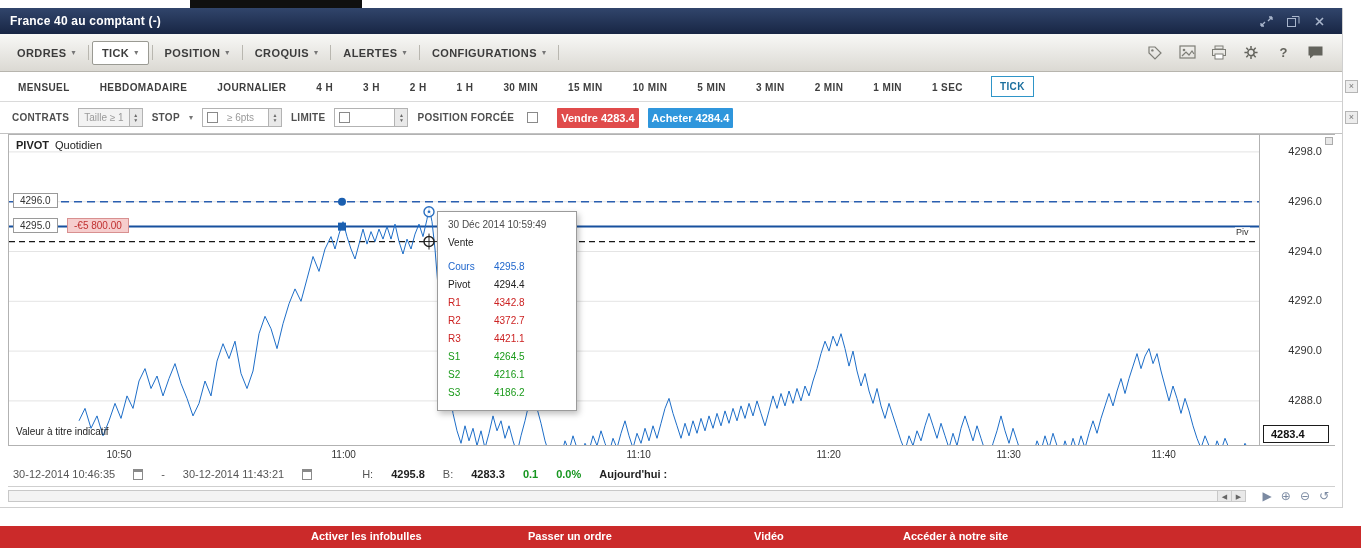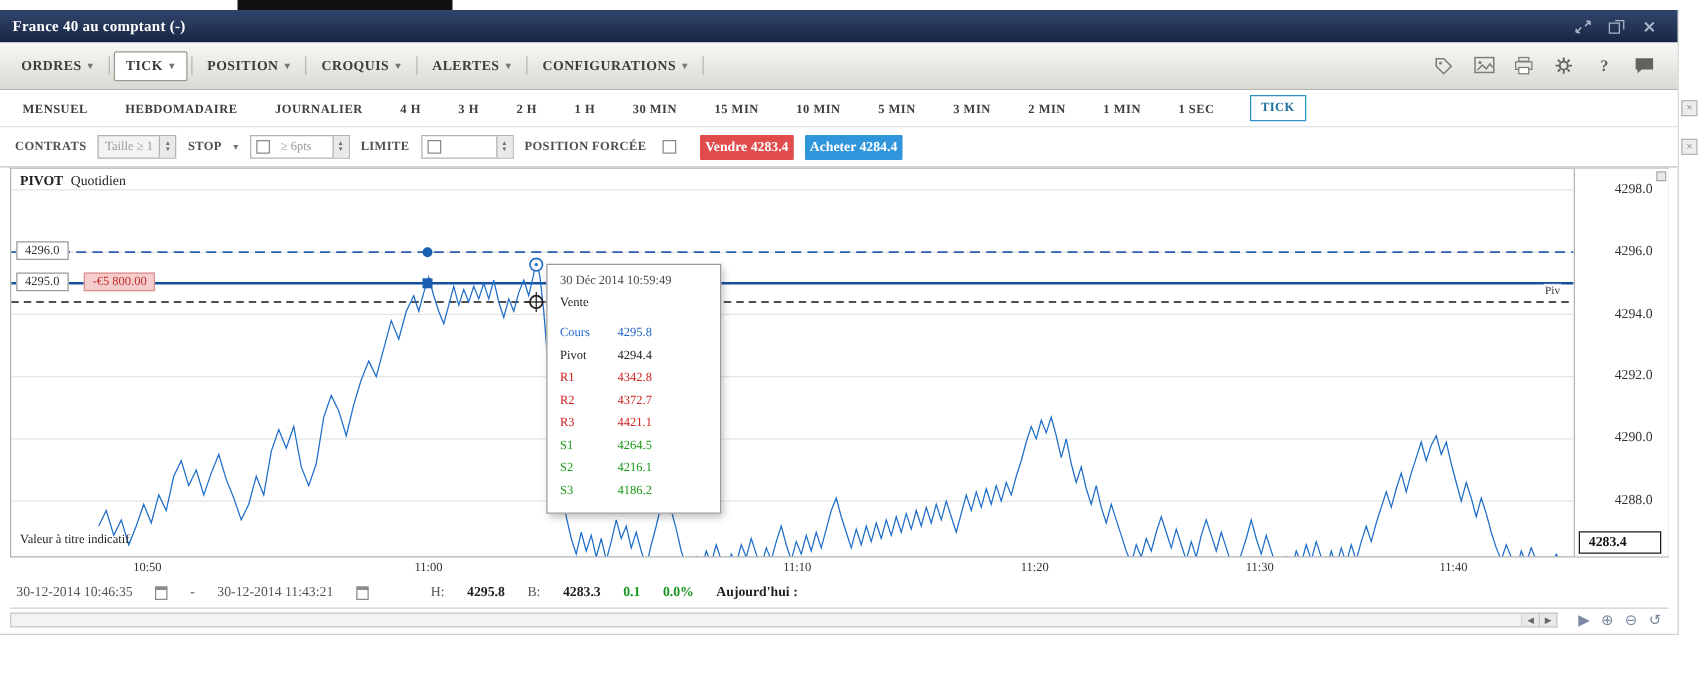"France 40 au comptant (-)" .screen { font-family: Liberation Serif, serif -> none }
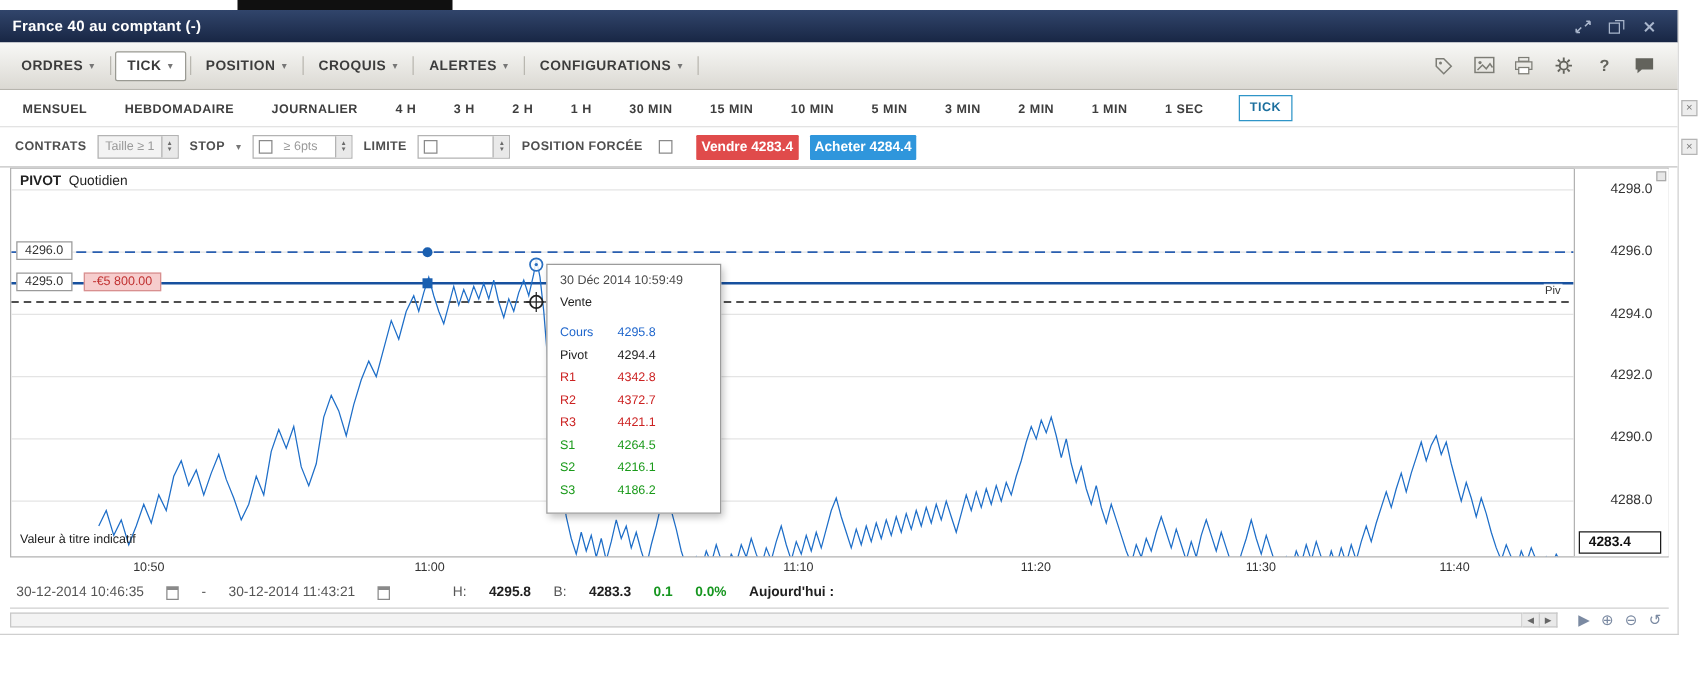"Activer les infobulles" div.footer { html: none -> <div> <div> <span>Activer les infobulles</span> <span>Passer un ordre</span> <span>Vidéo</span> <span>Accéder à notre site</span> </div> </div> }
